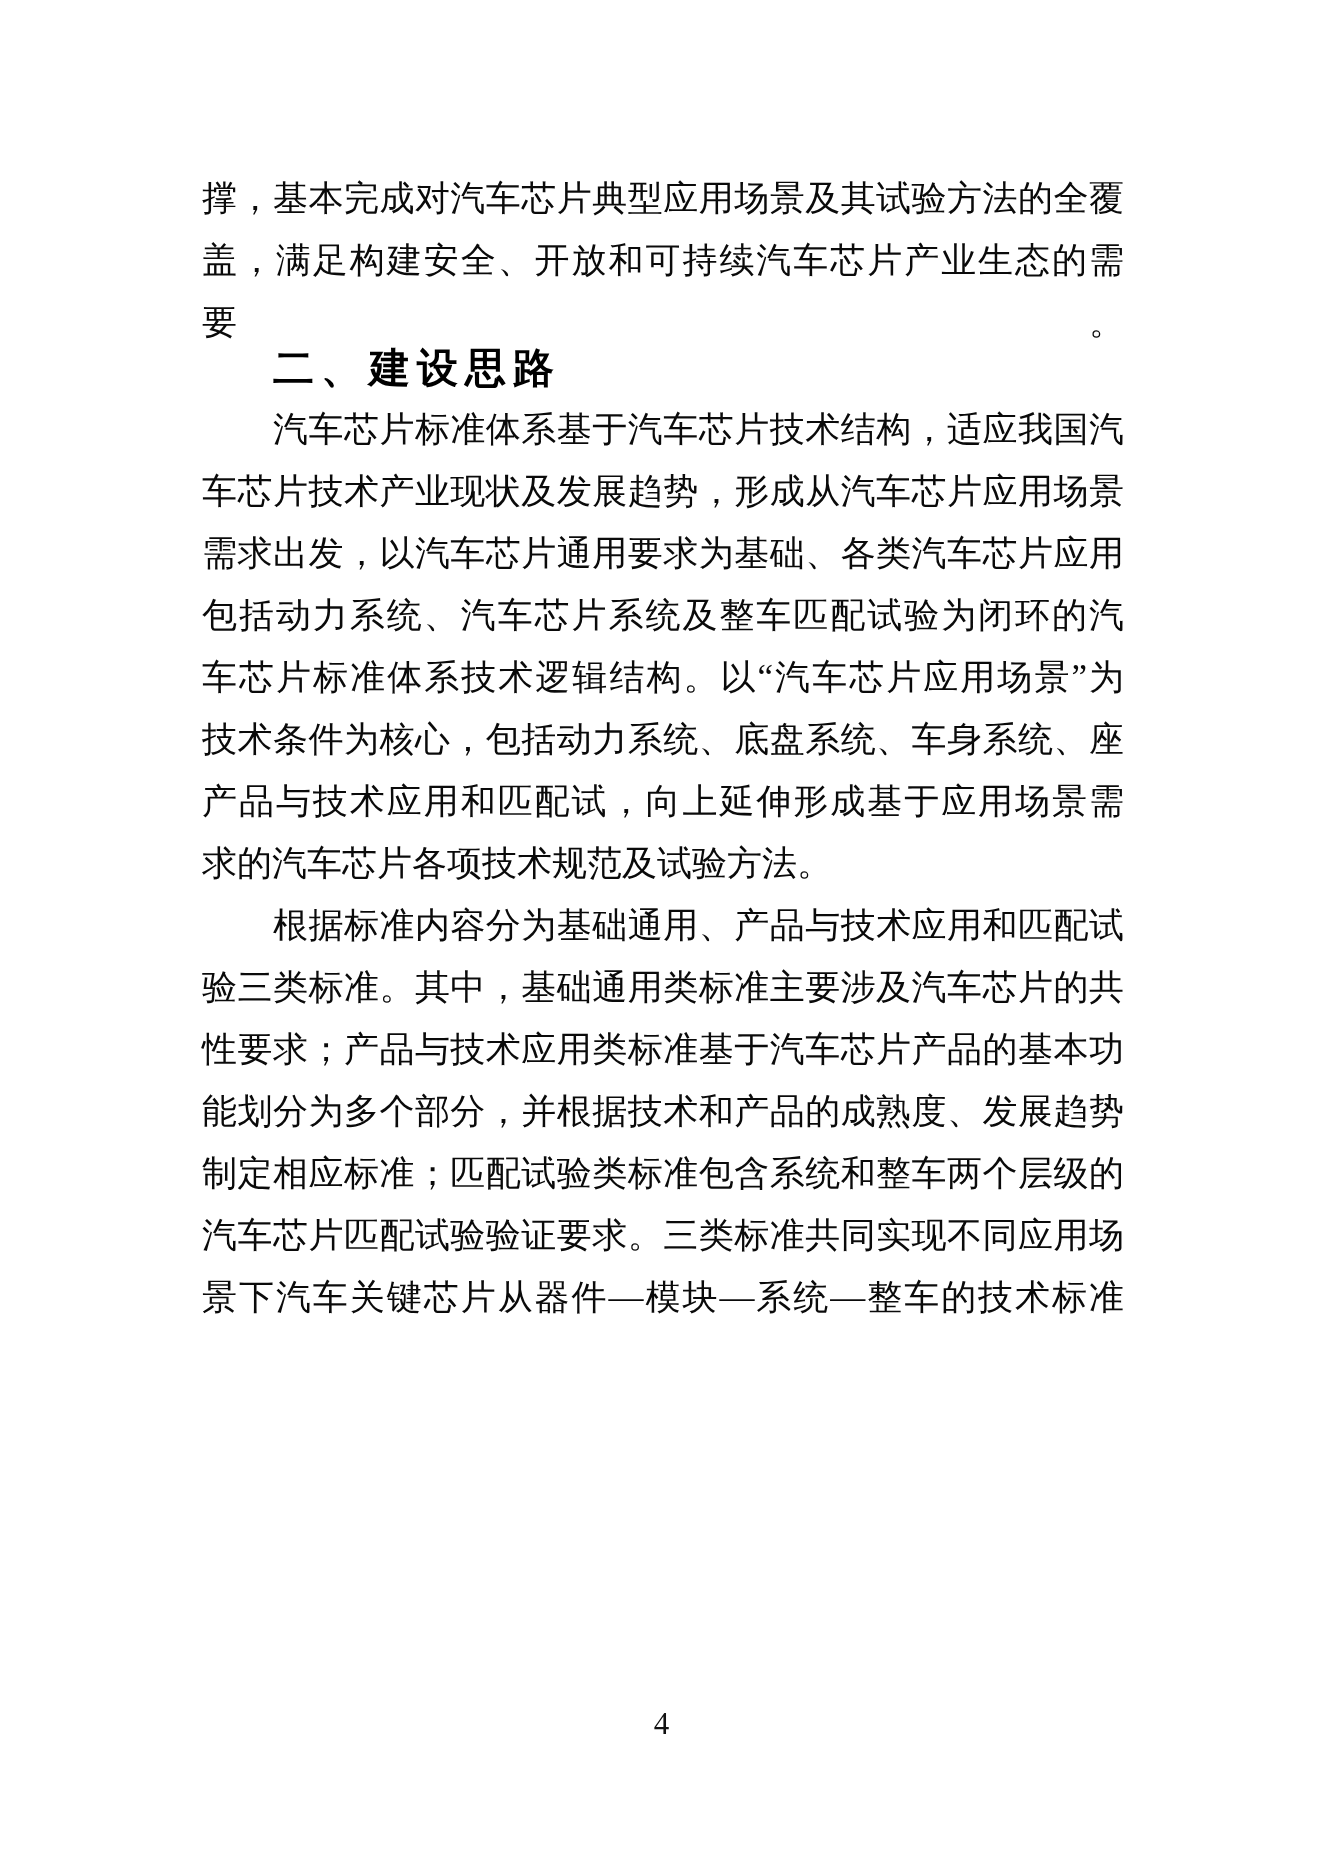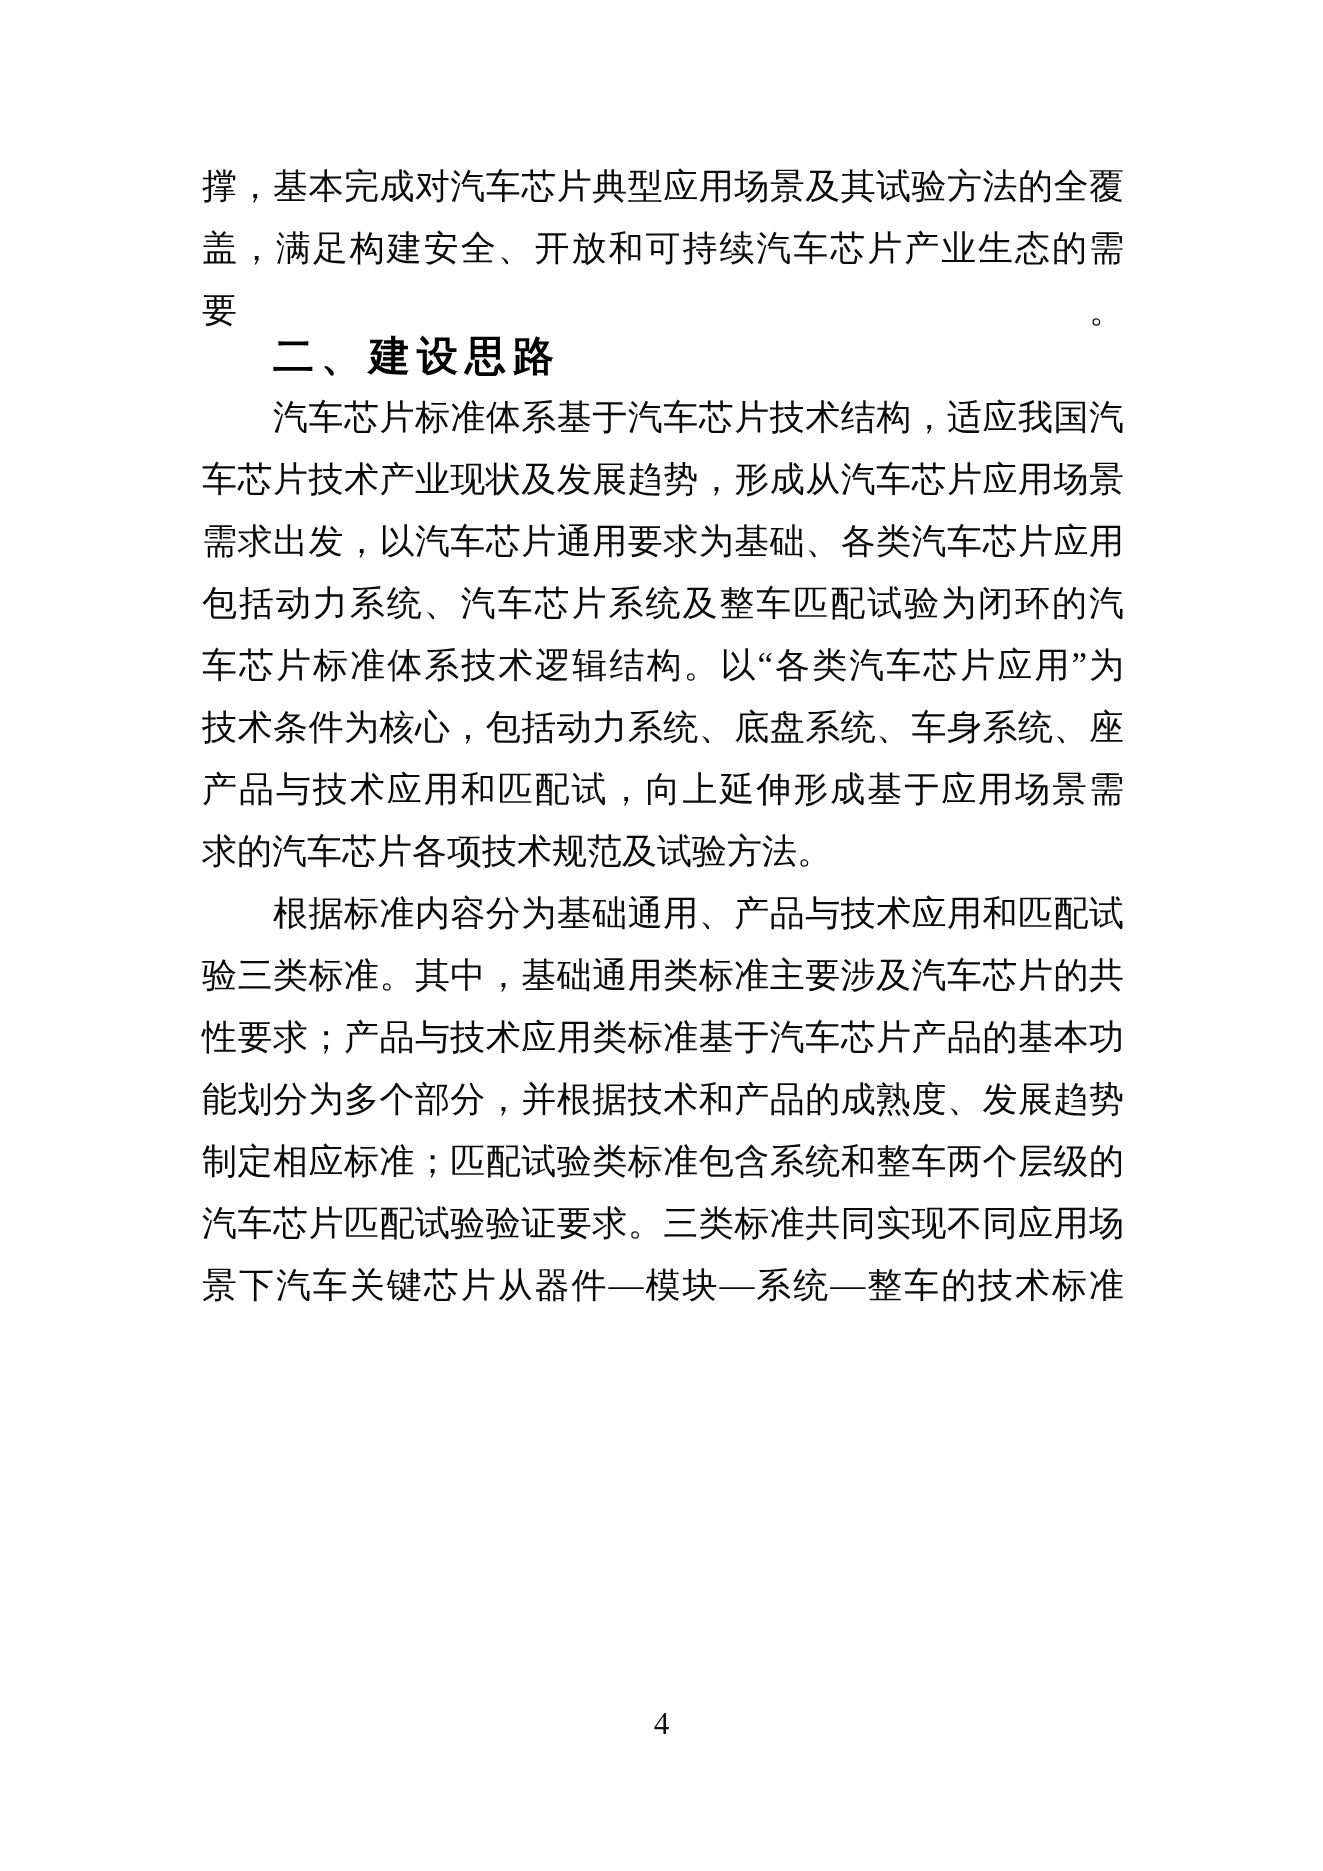"撑，基本完成对汽车芯片典型应用场景及其试验方法的全覆" .text-block { top: 156px -> 168px }
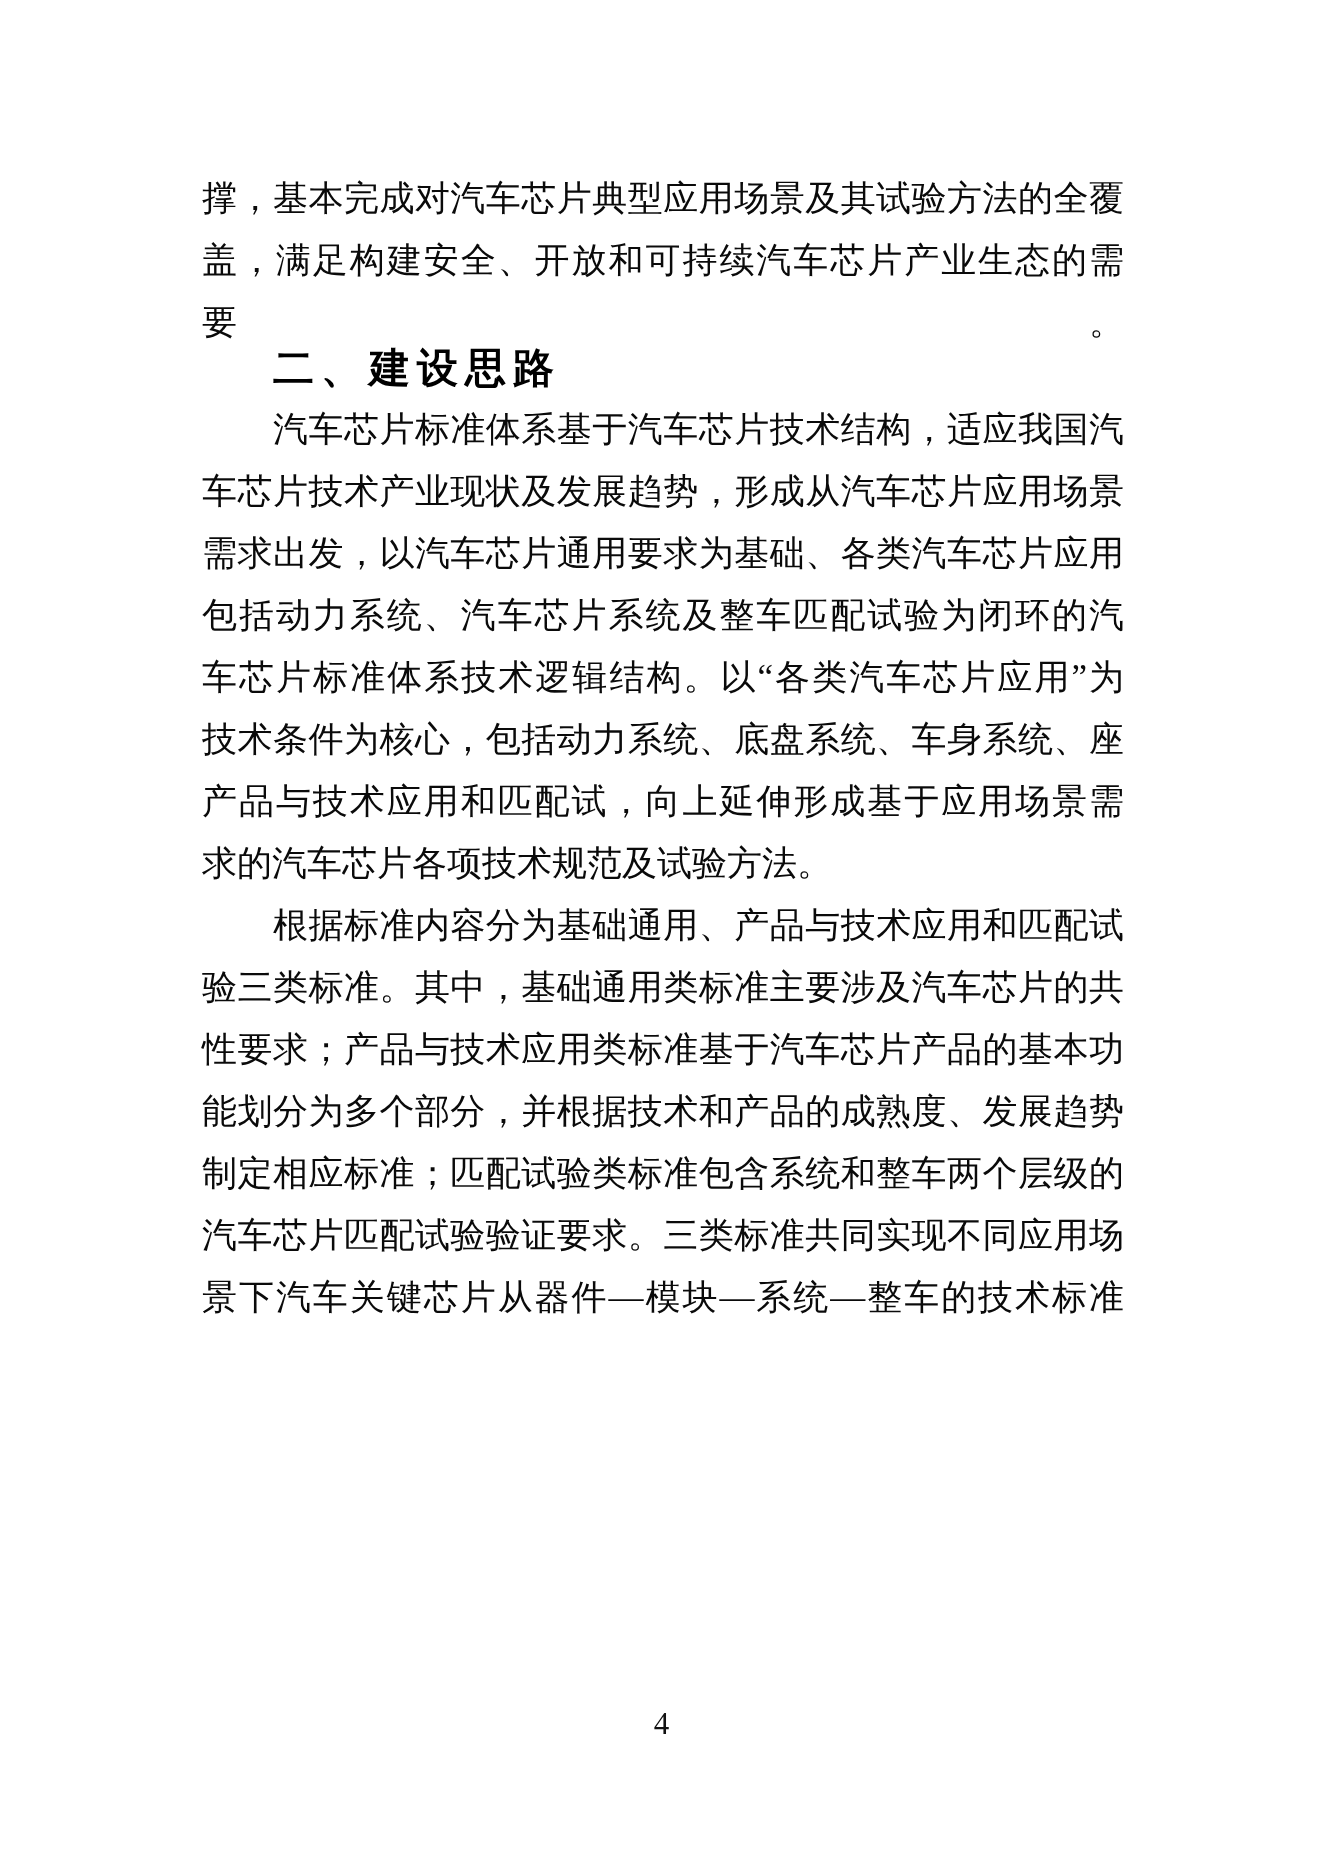"车芯片标准体系技术逻辑结构。以“各类汽车芯片应用”为" p.ln { text: 各类汽车芯片应用 -> 汽车芯片应用场景 }
